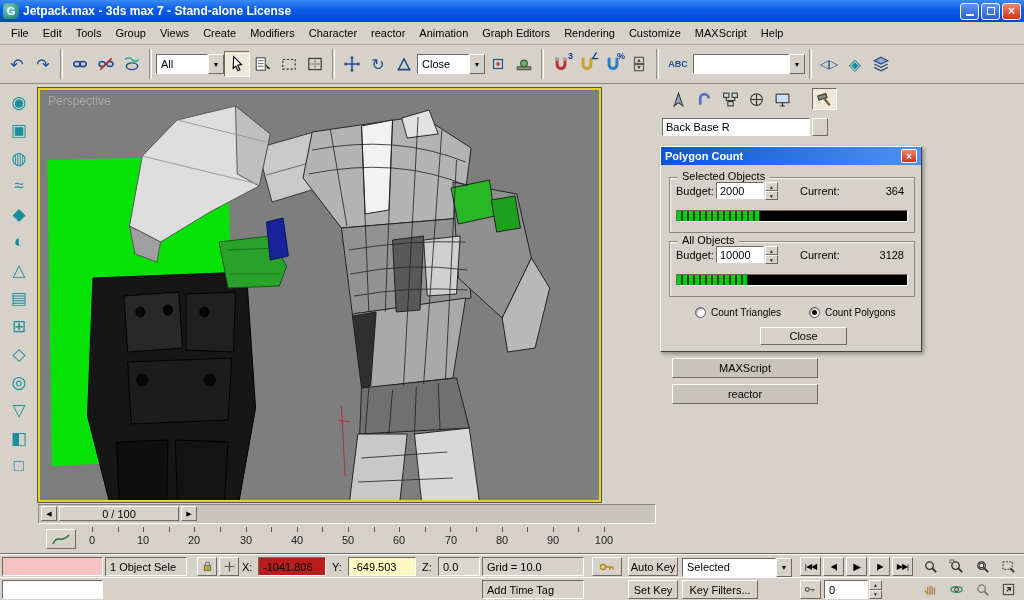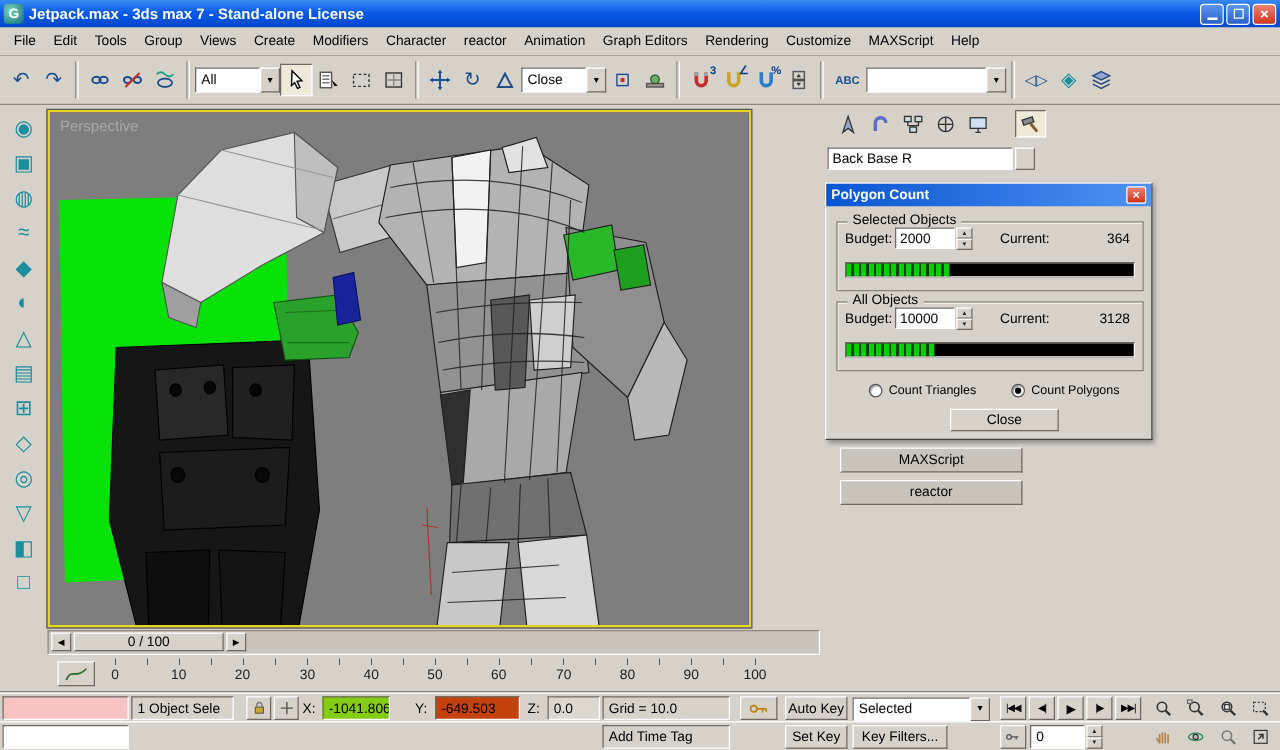"Perspective" #viewport { background: #4c1d95 -> #7f1d1d }
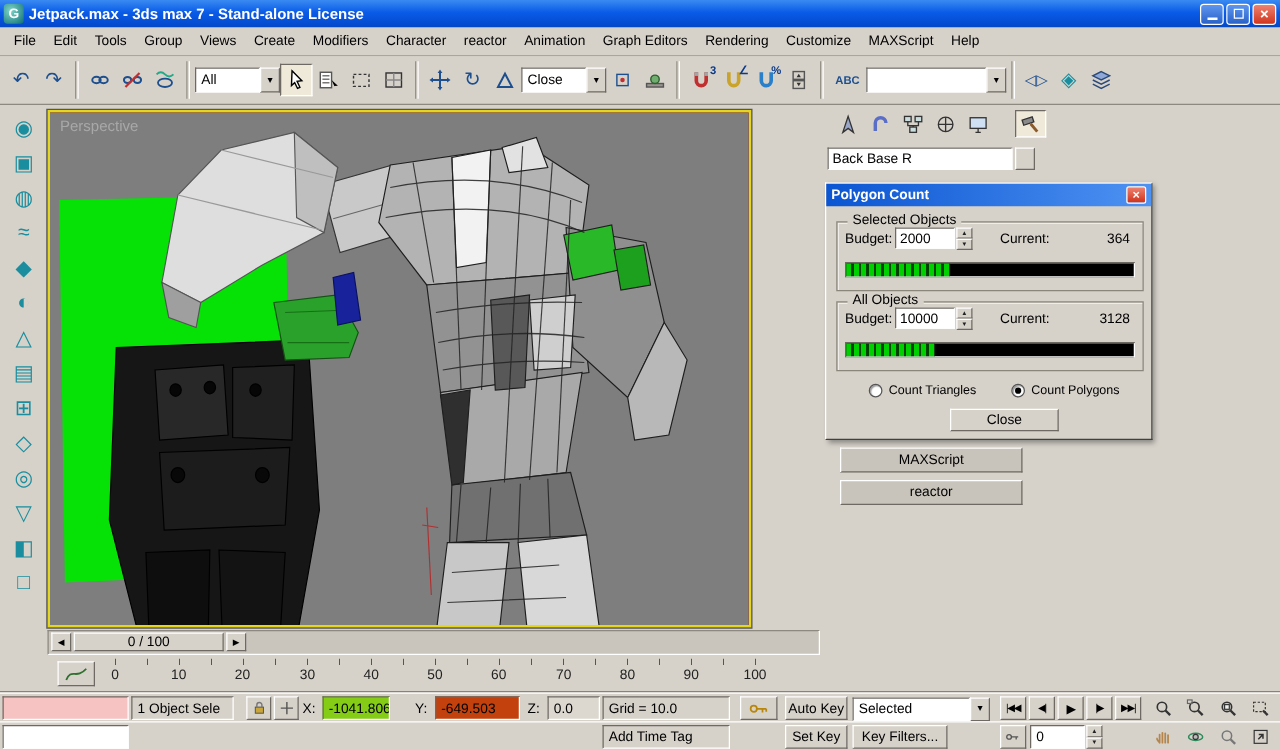"-1041.806" div.scell { background: #84cc16 -> #b91c1c; width: 54px -> 68px }
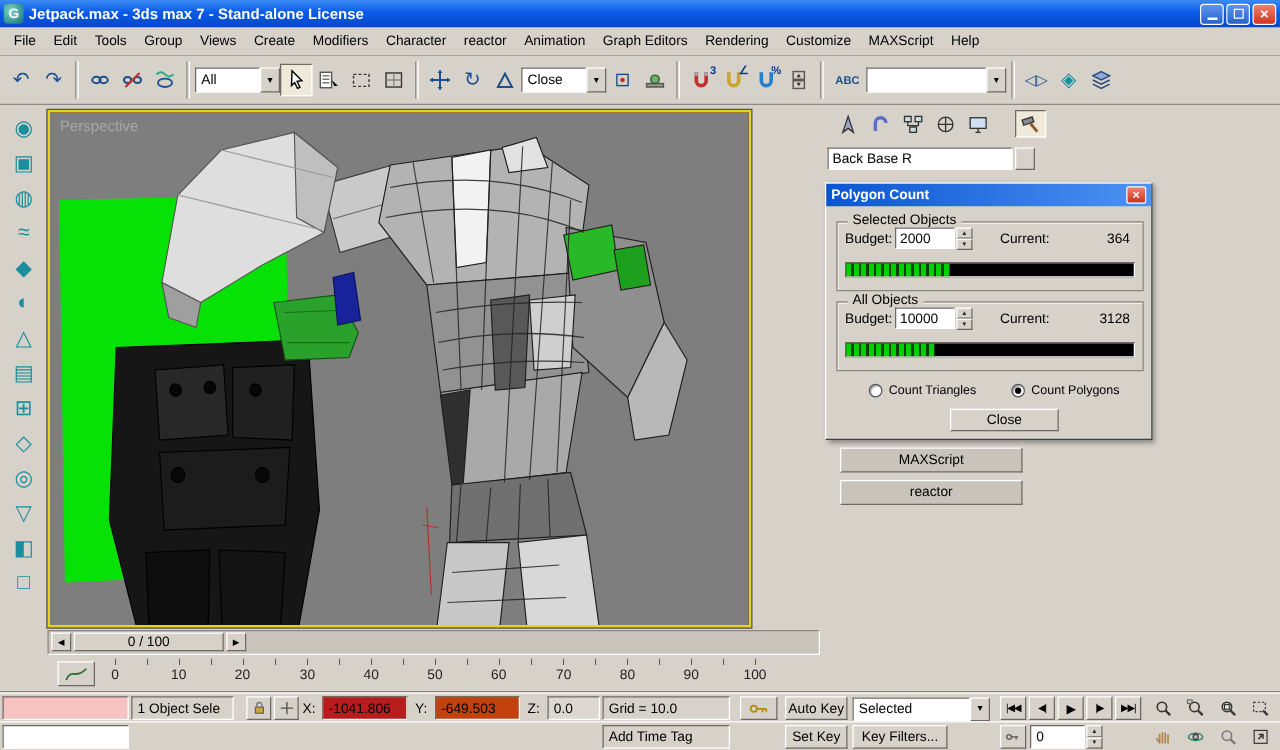"-649.503" div.scell { background: #c2410c -> #fef9c3 }
